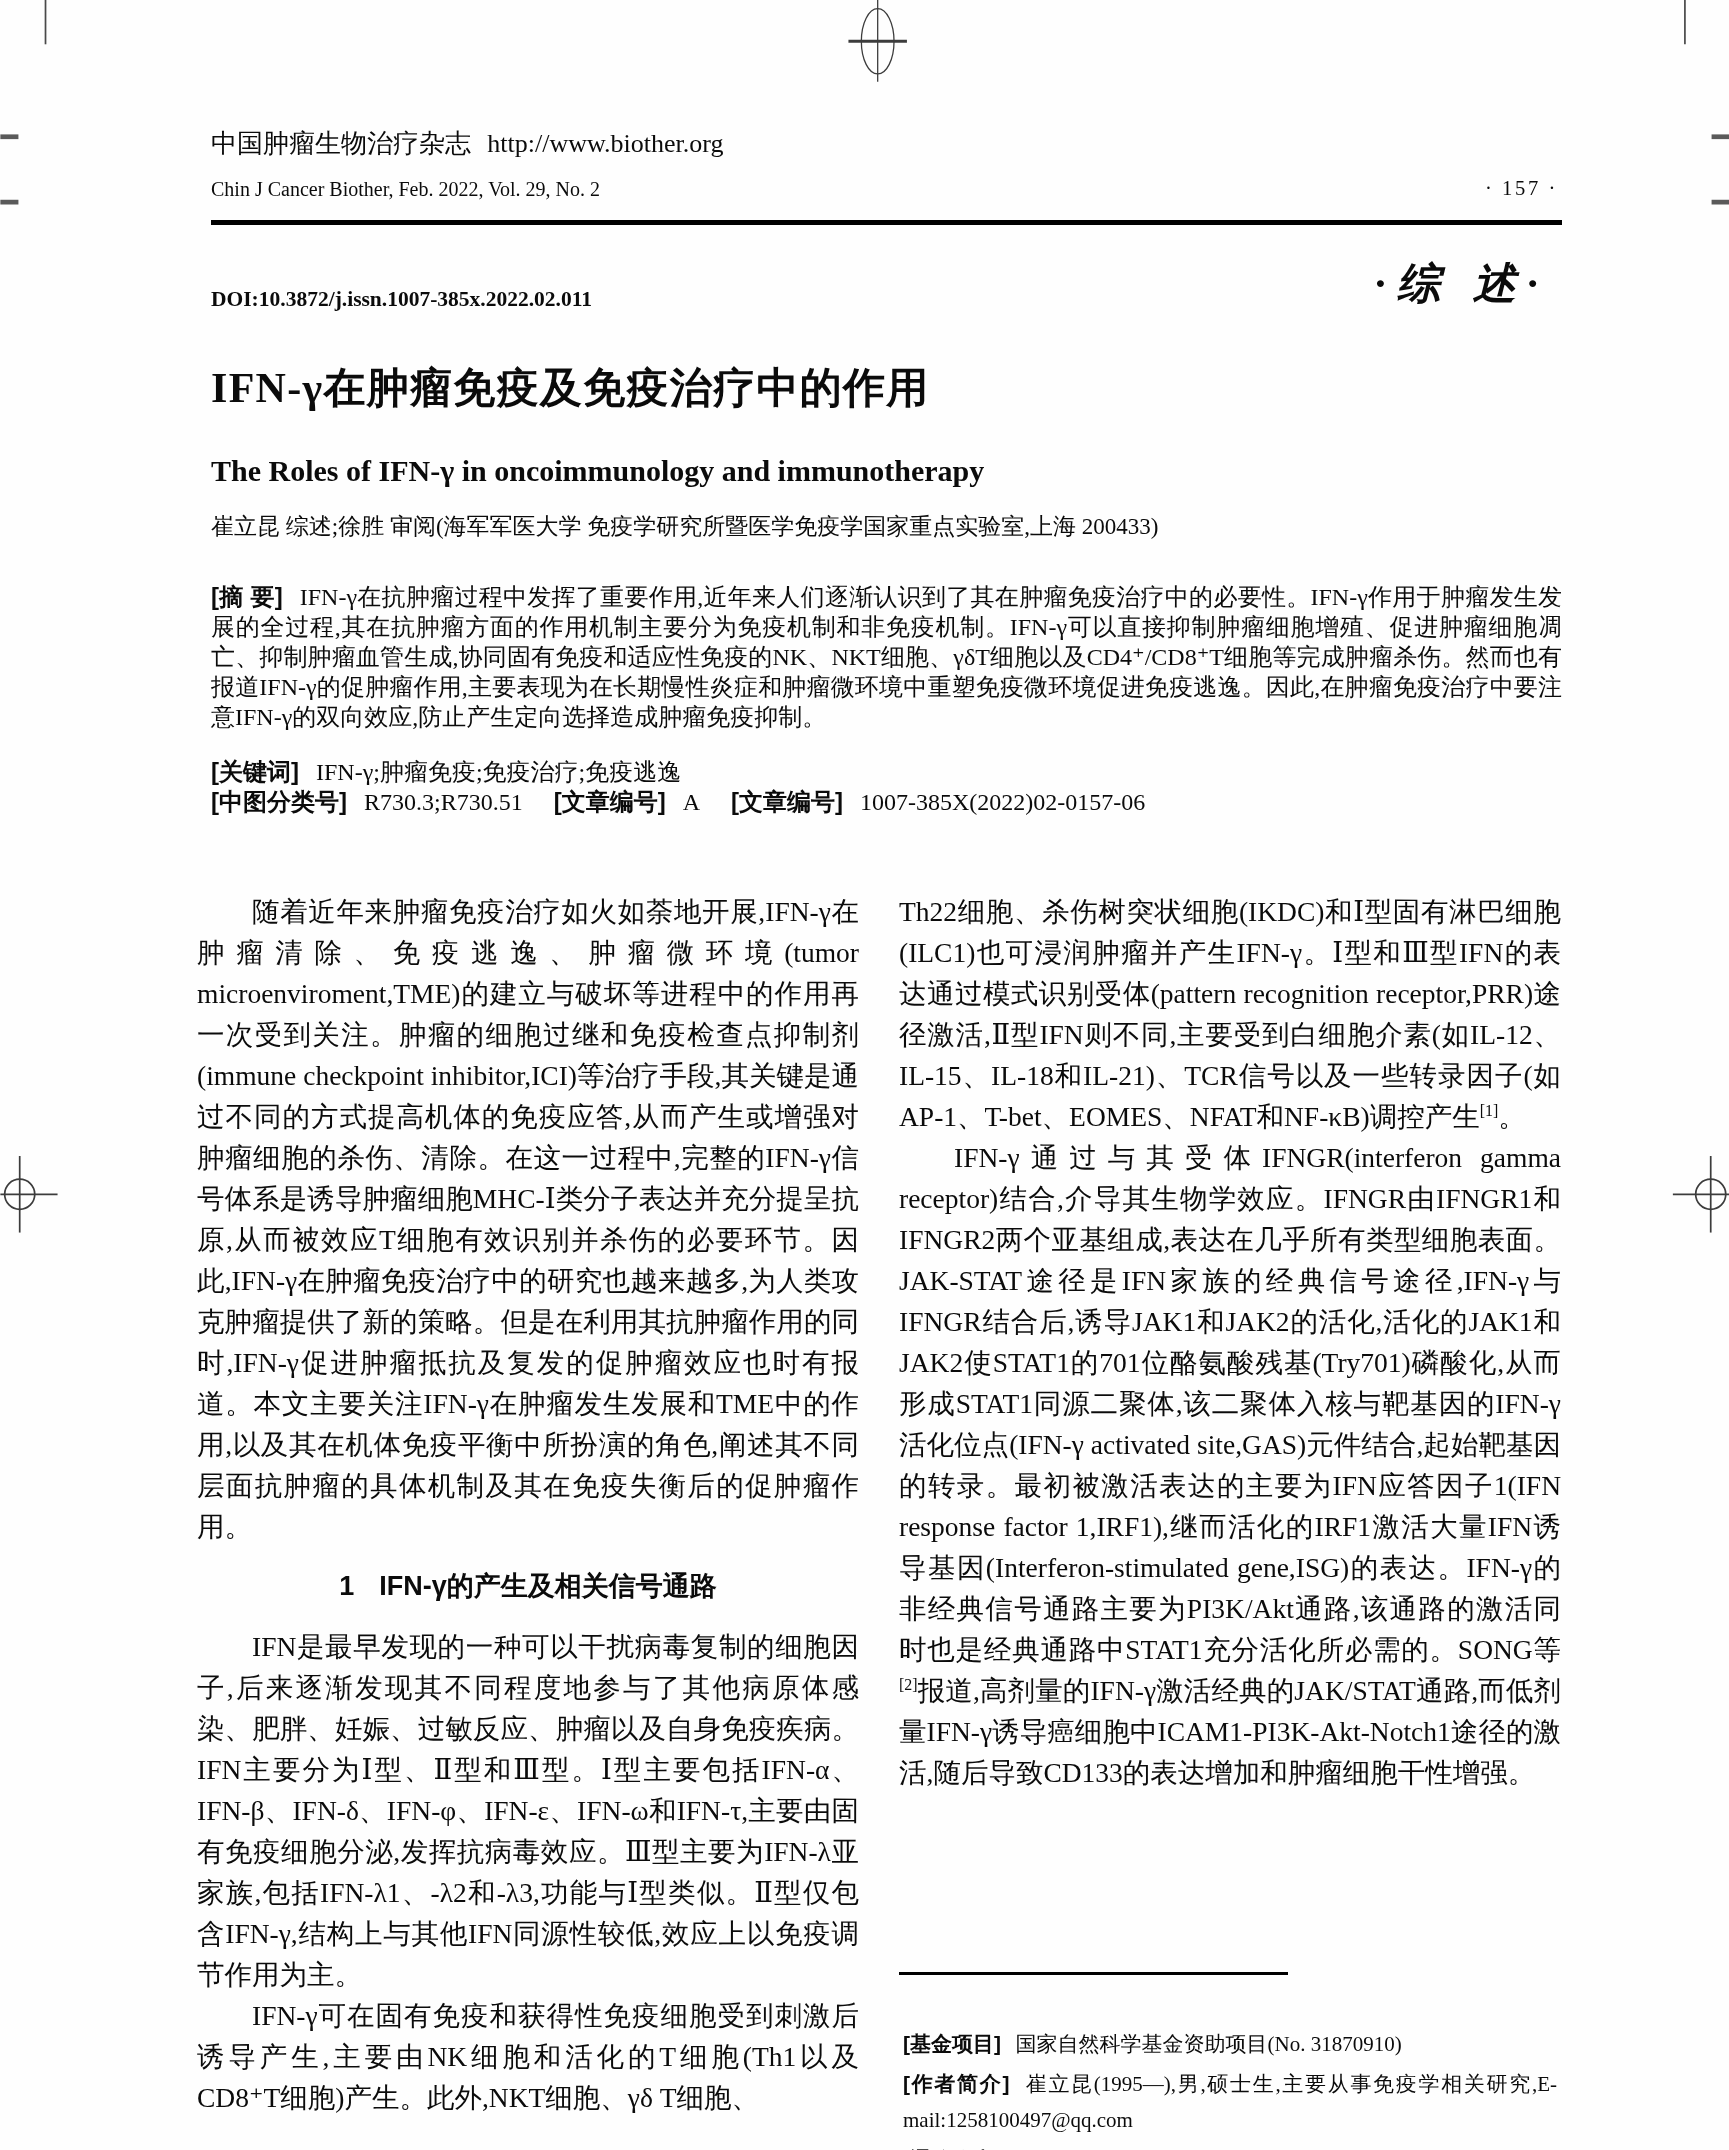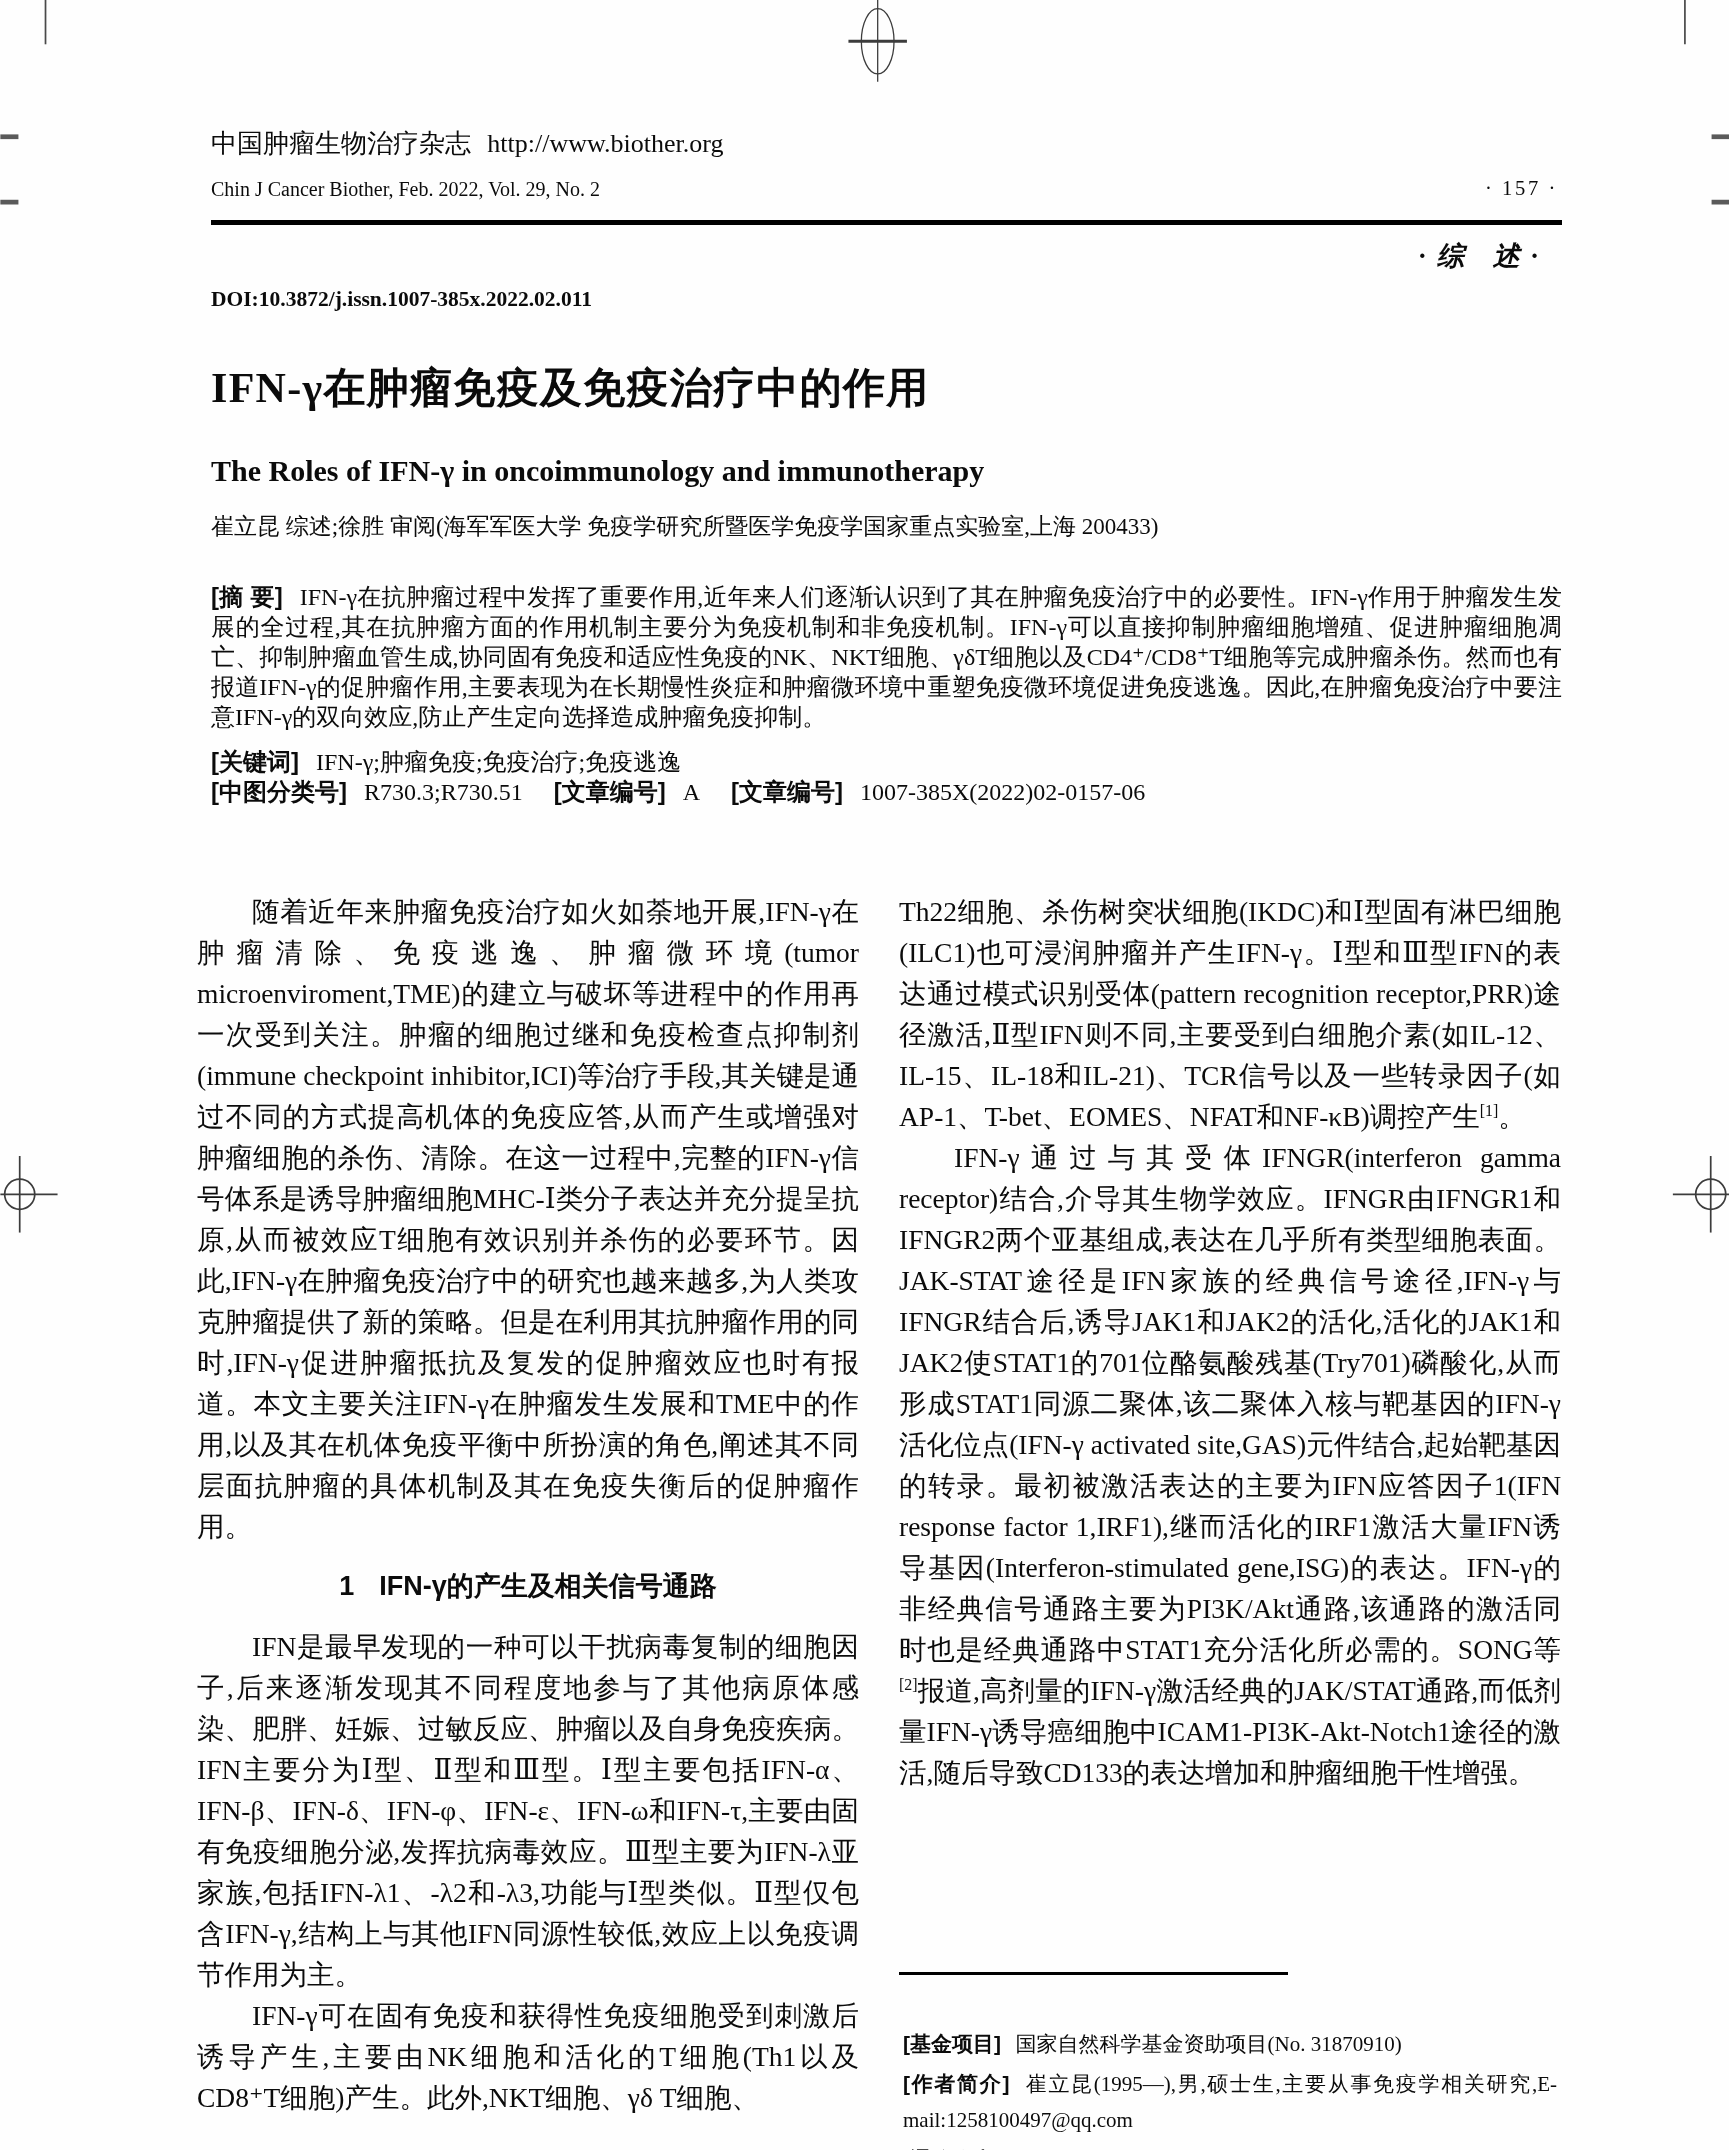"·综 述·" .article-type { font-size: 27px -> 43px; top: 238px -> 255px }
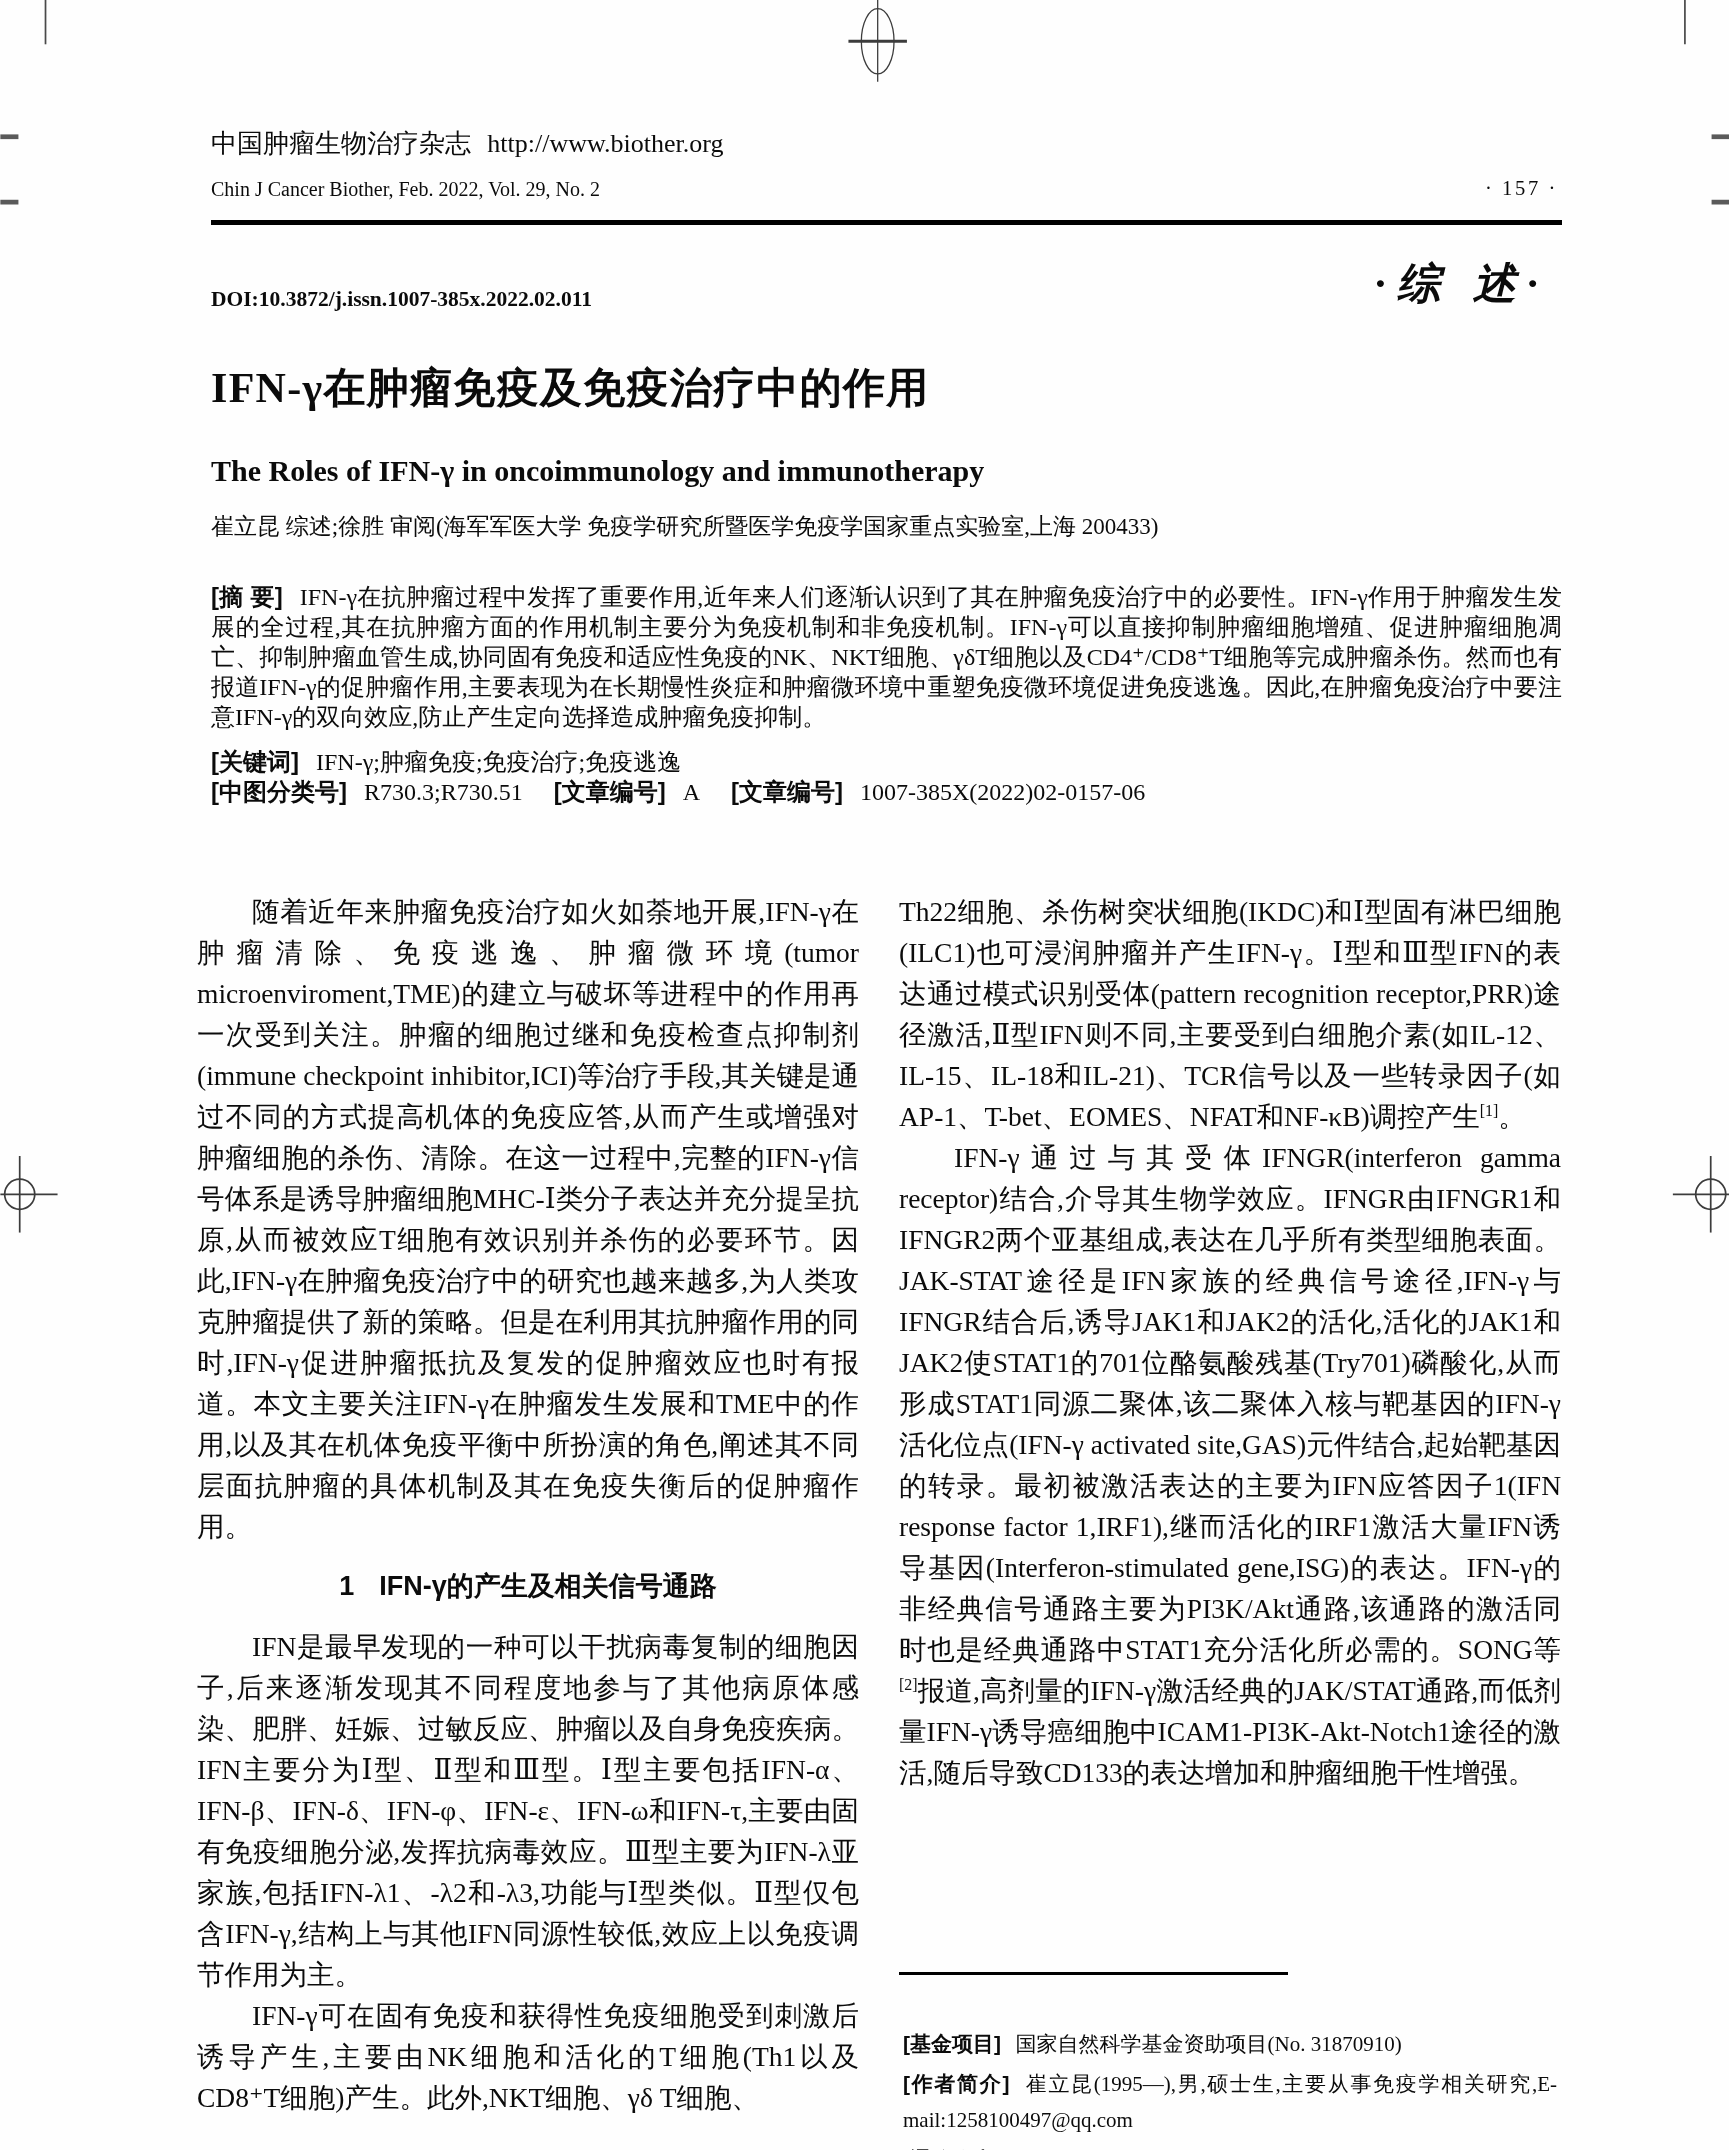"[关键词] IFN-γ;肿瘤免疫;免疫治疗;免疫逃逸" .front p.kw { margin-top: 15px -> 25px }
